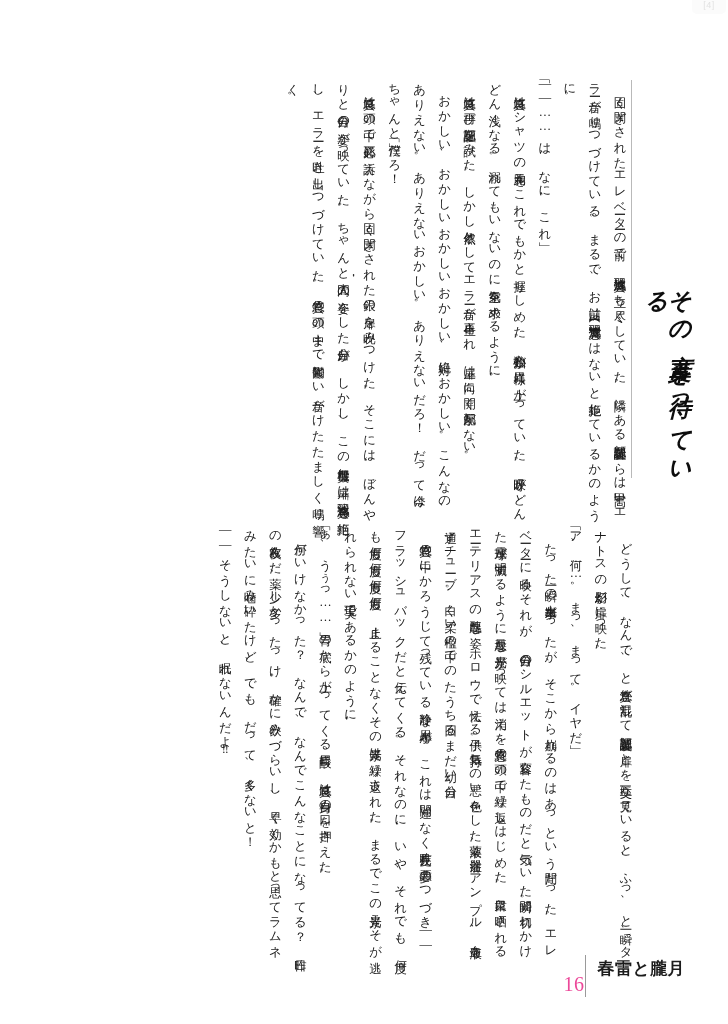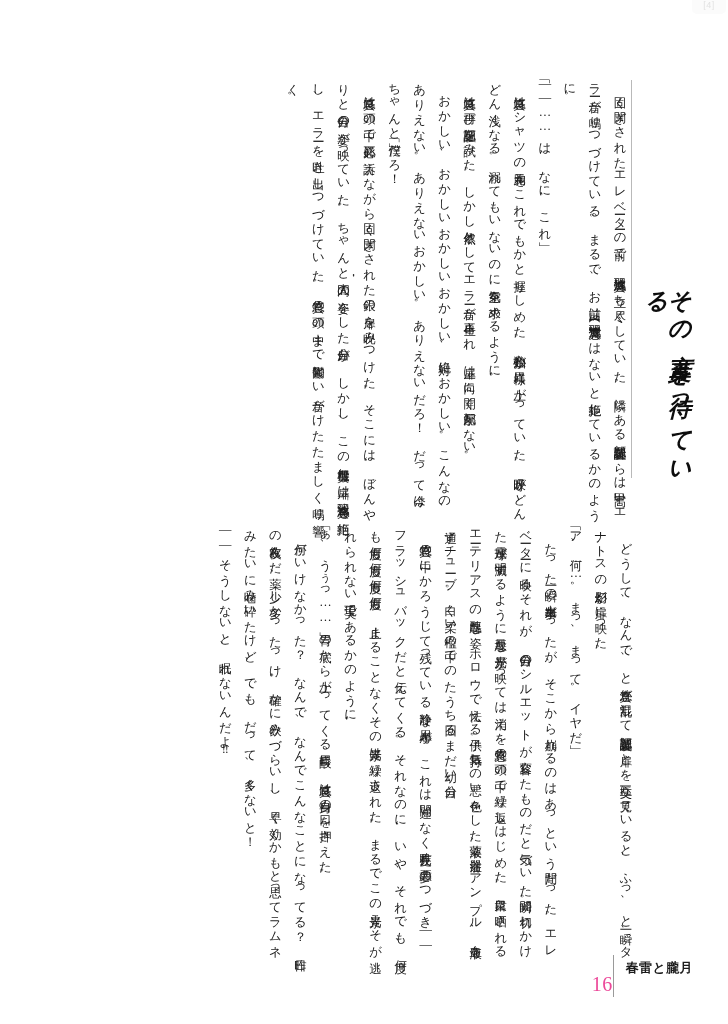"春雷と朧月" .footer-title { font-size: 13px -> 17px; margin-right: 1px -> 9px }
